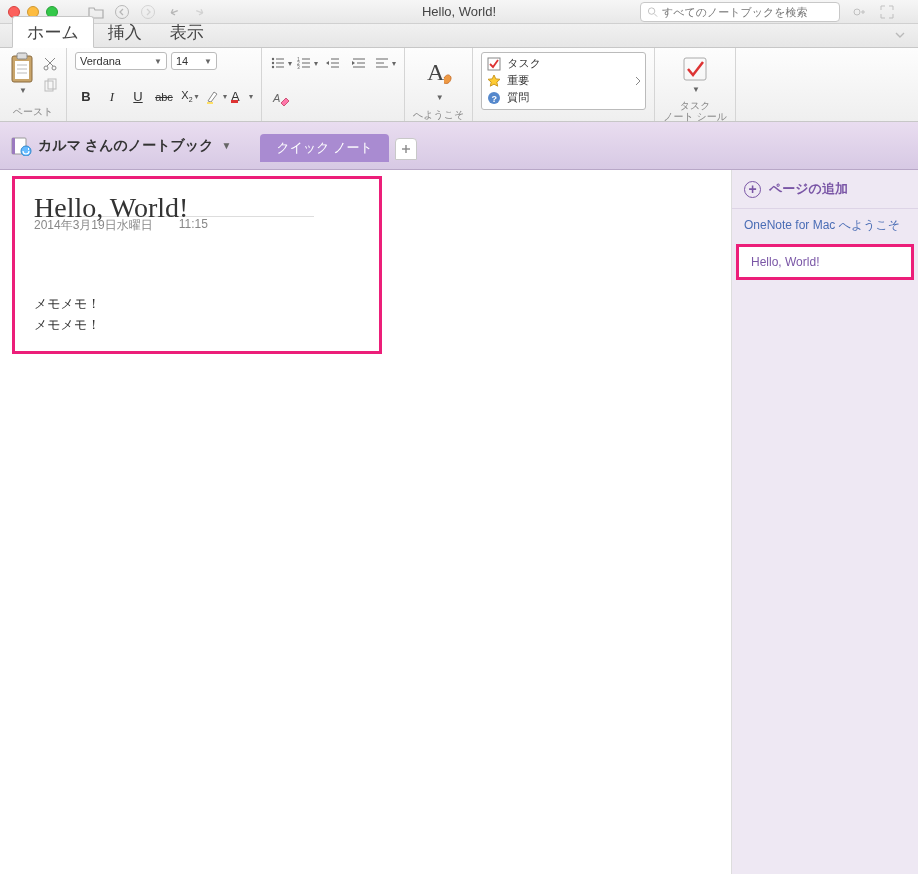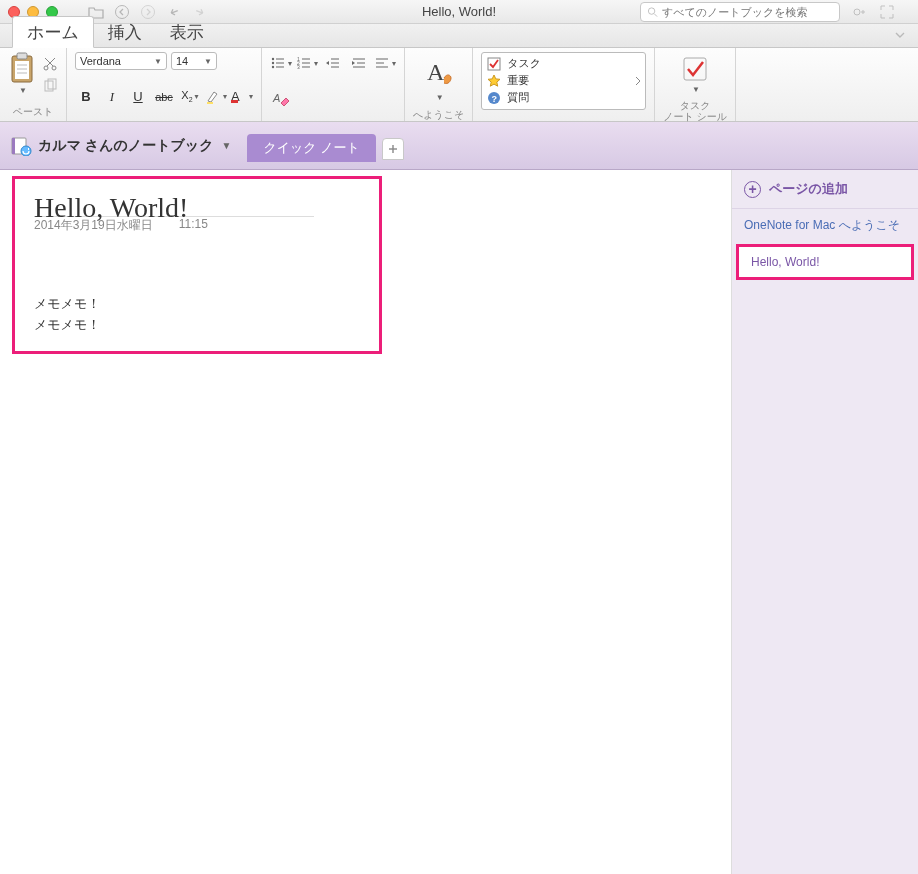"クイック ノート" .section-tab { margin-left: 6px -> 19px }
